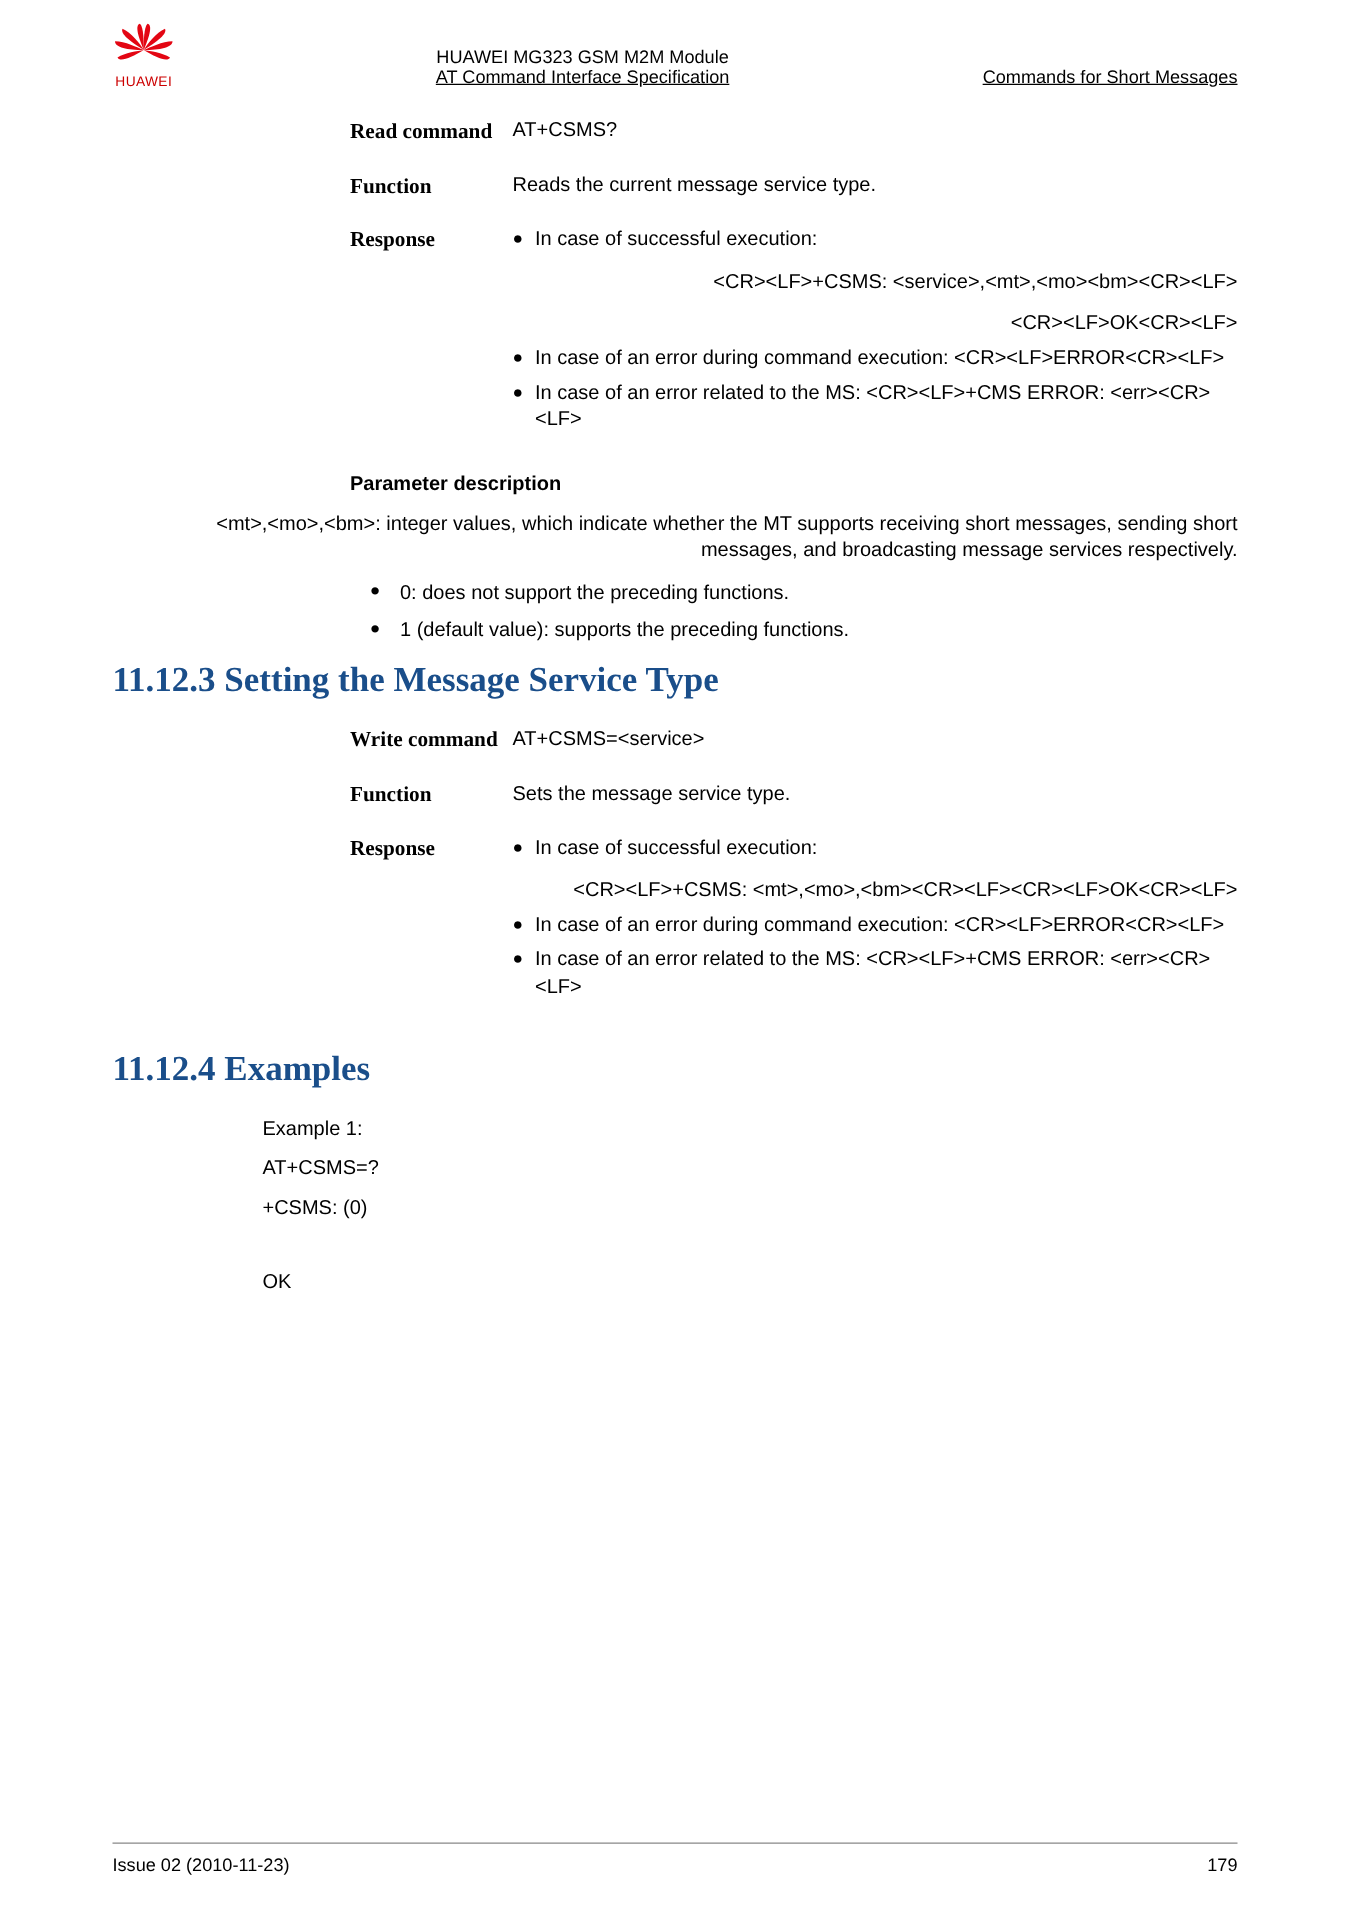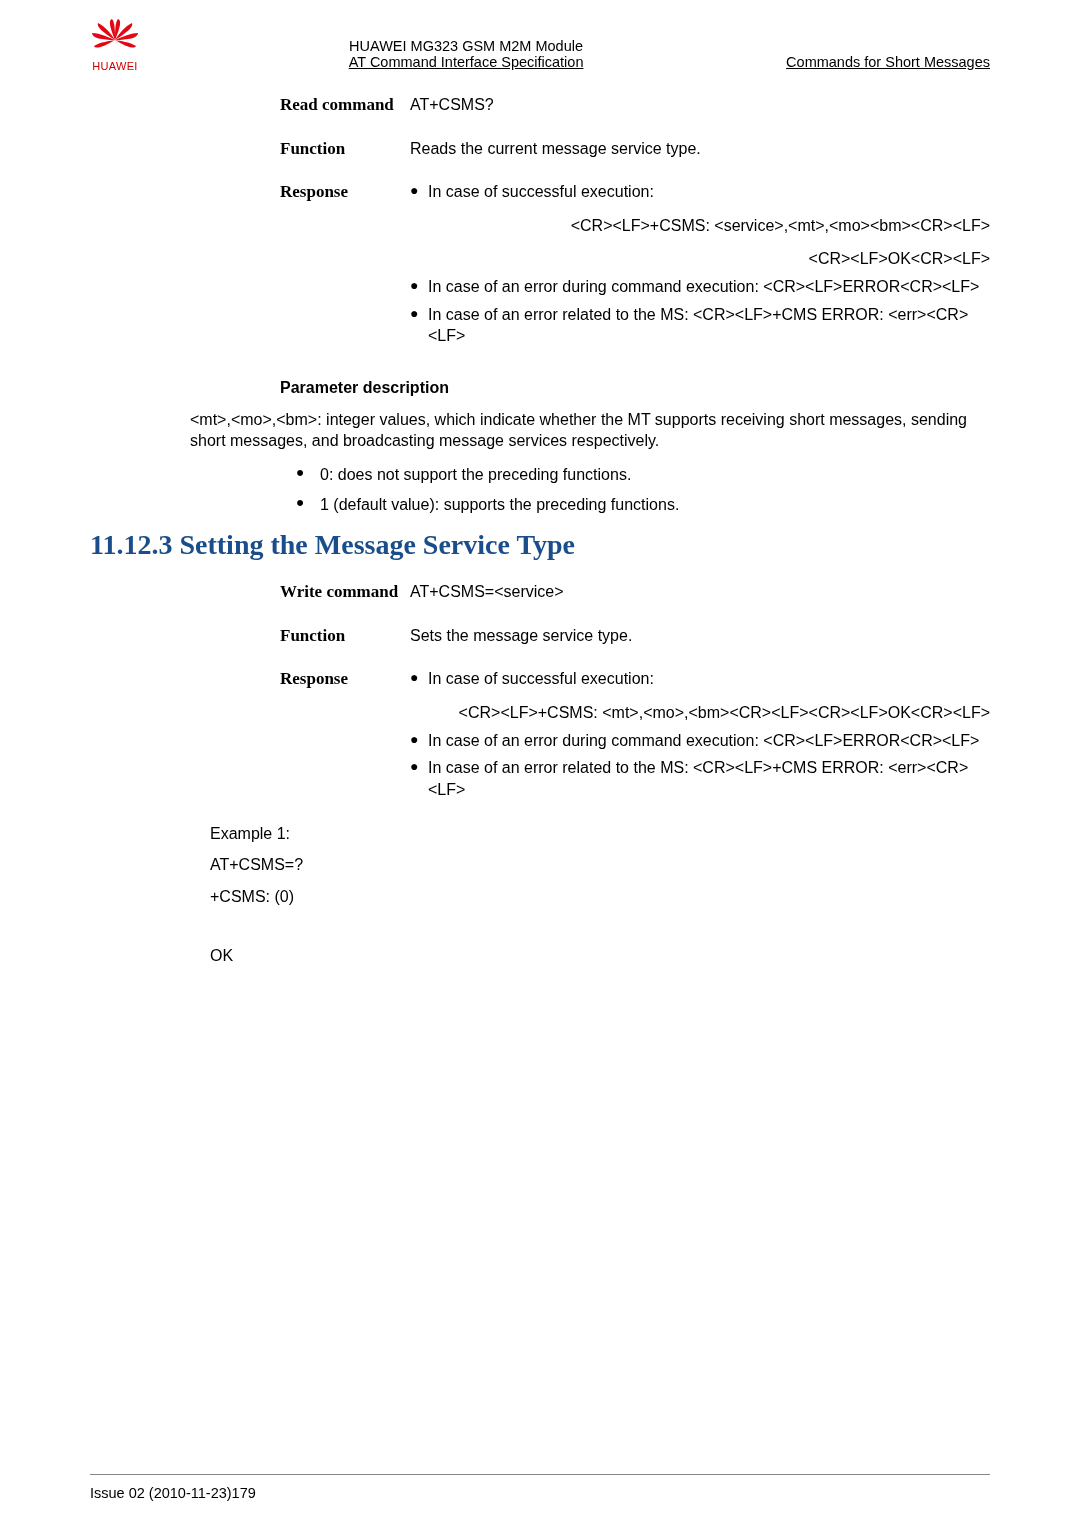"<mt>,<mo>,<bm>: integer values, which" .param-body { margin-left: 100px -> 78px; text-align: none -> right }
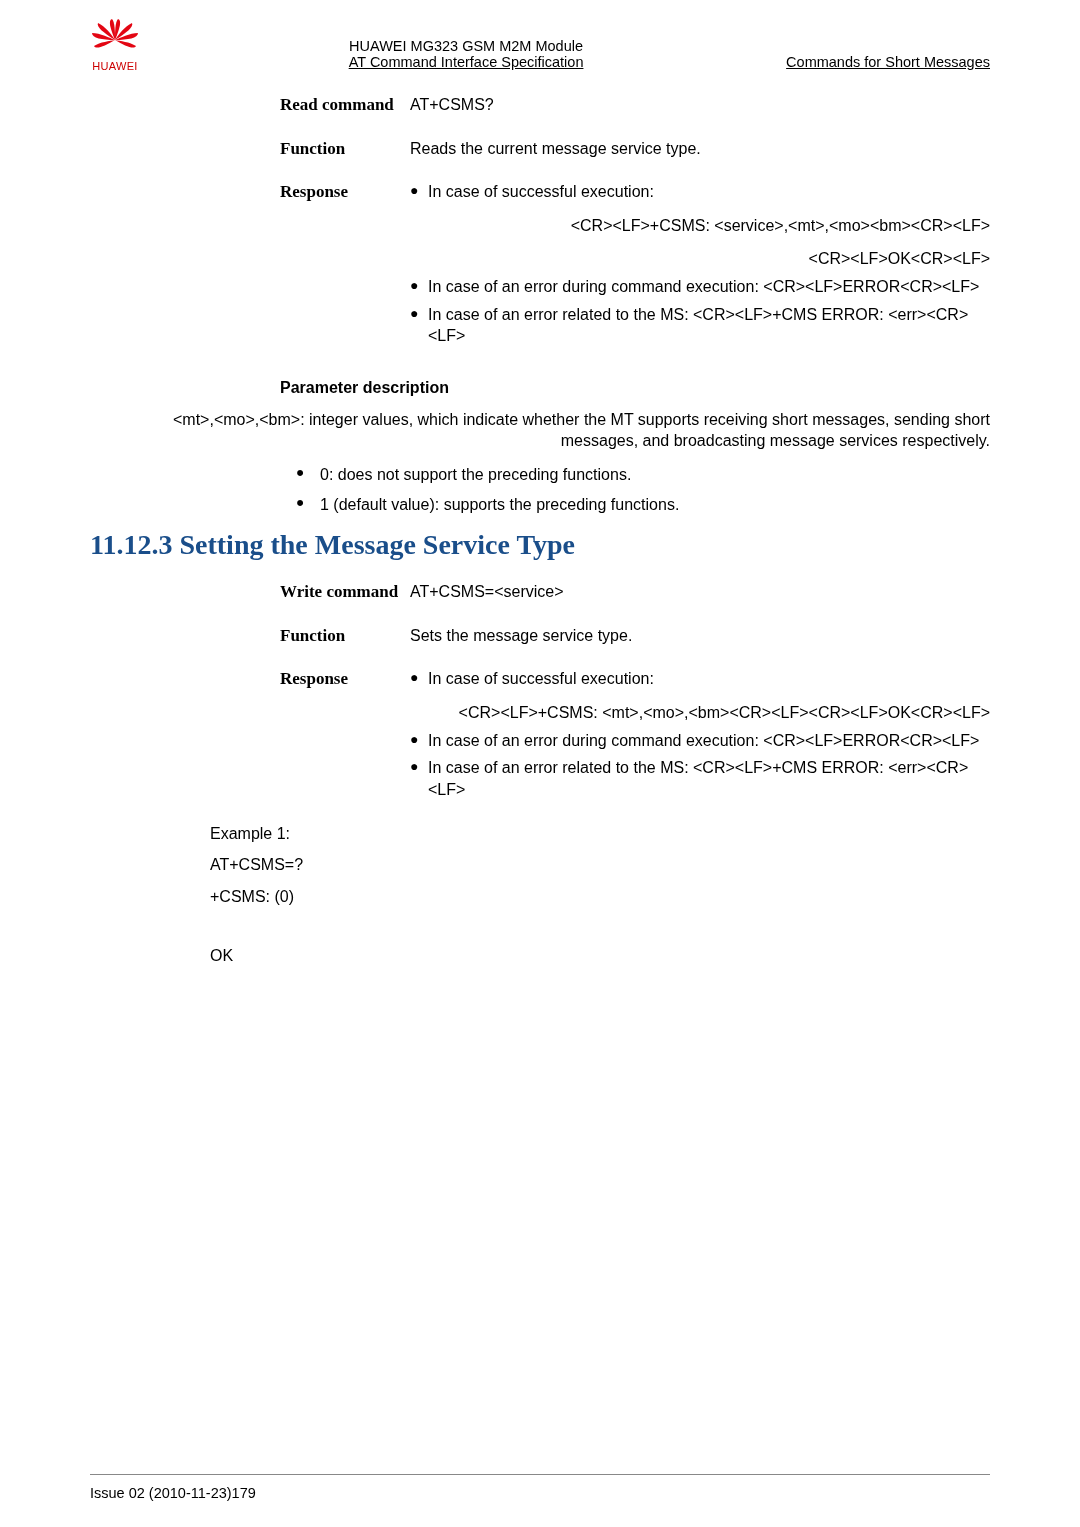"11.12.4 Examples" div.examples-h { html: none -> <div>11.12.4 Examples</div> }
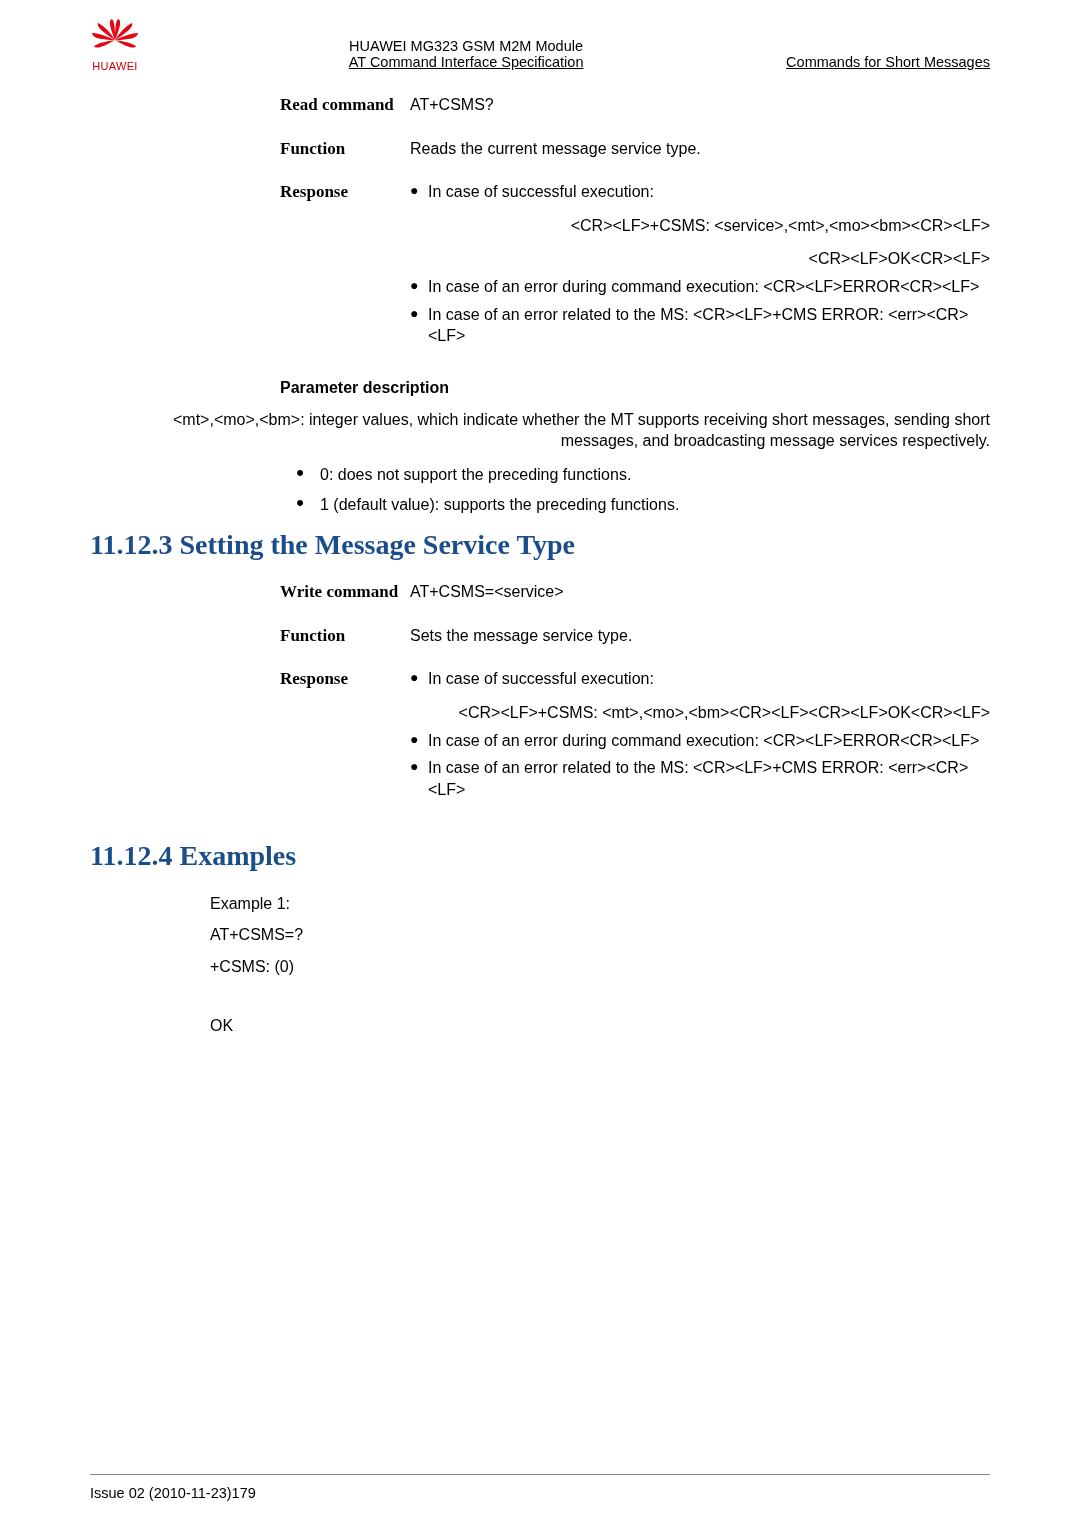"Issue 02 (2010-11-23)" .footer { justify-content: none -> space-between }
